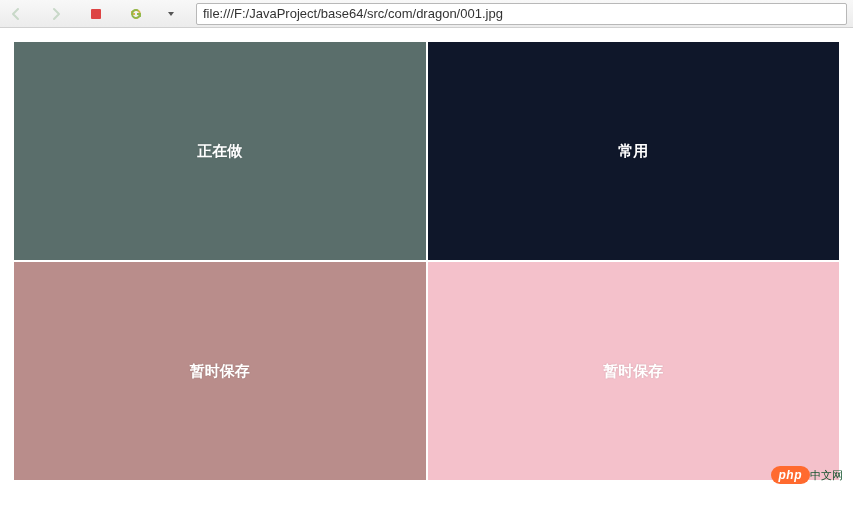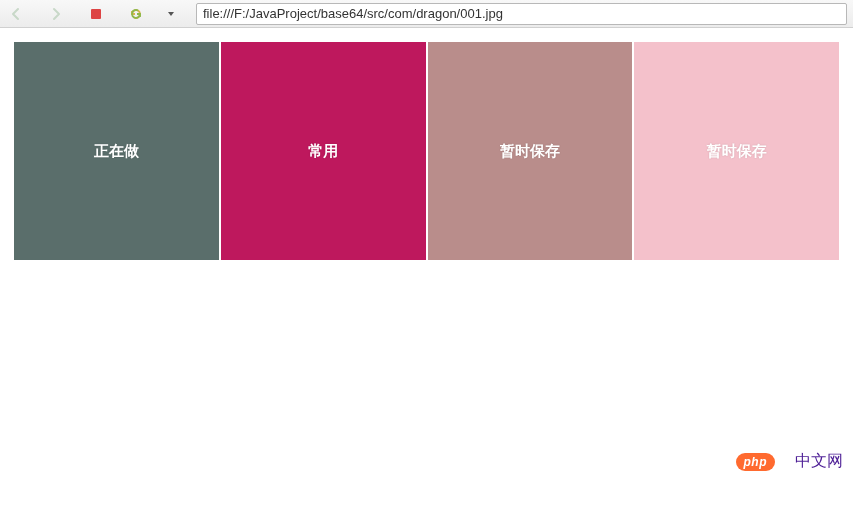"正在做" .grid { grid-template-columns: 1fr 1fr 1fr 1fr -> 1fr 1fr }
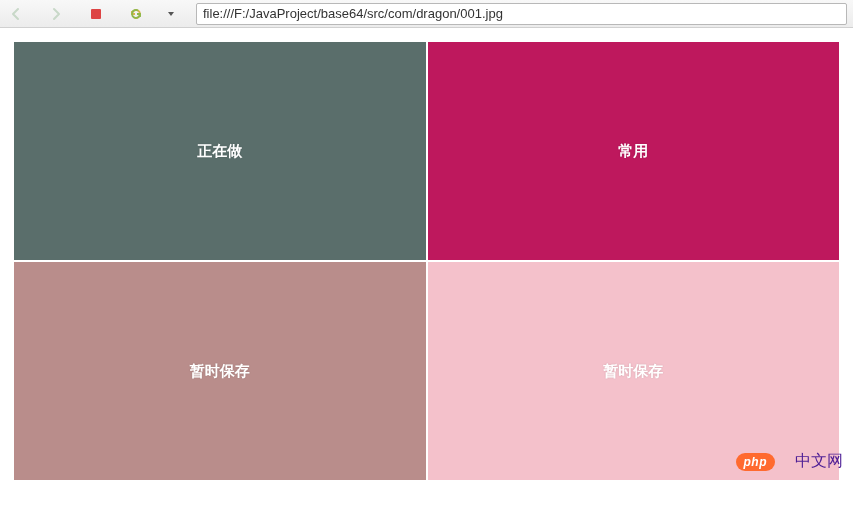"常用" .t2 { background: #be185d -> #0f172a }
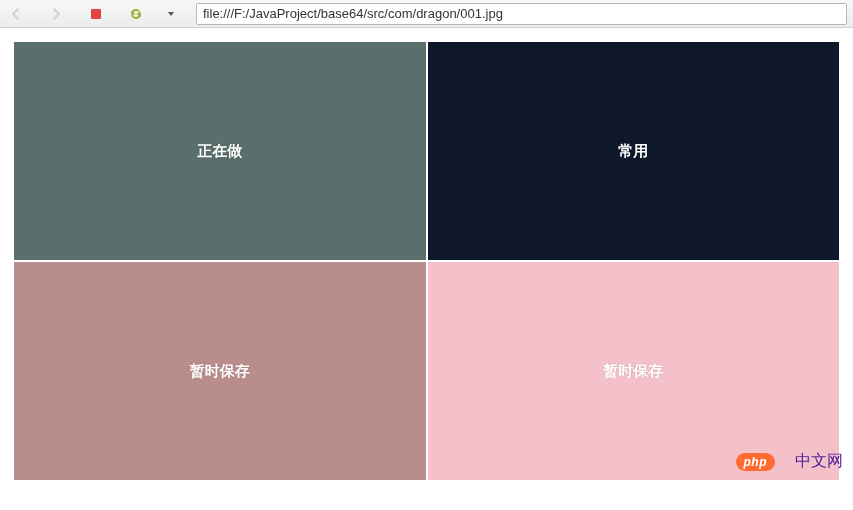"php" .watermark { bottom: 38px -> 26px; gap: 20px -> 0 }
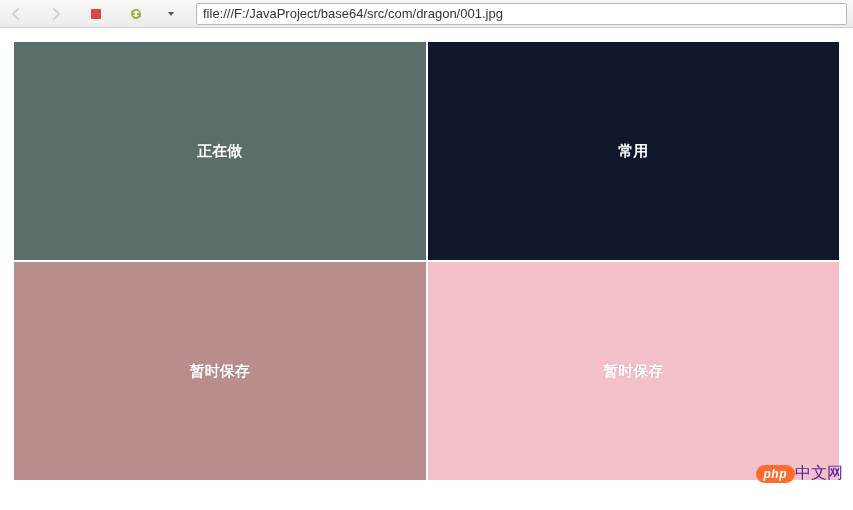"中文网" .wm-text { color: #4c1d95 -> #14532d; font-size: 16px -> 11px }
